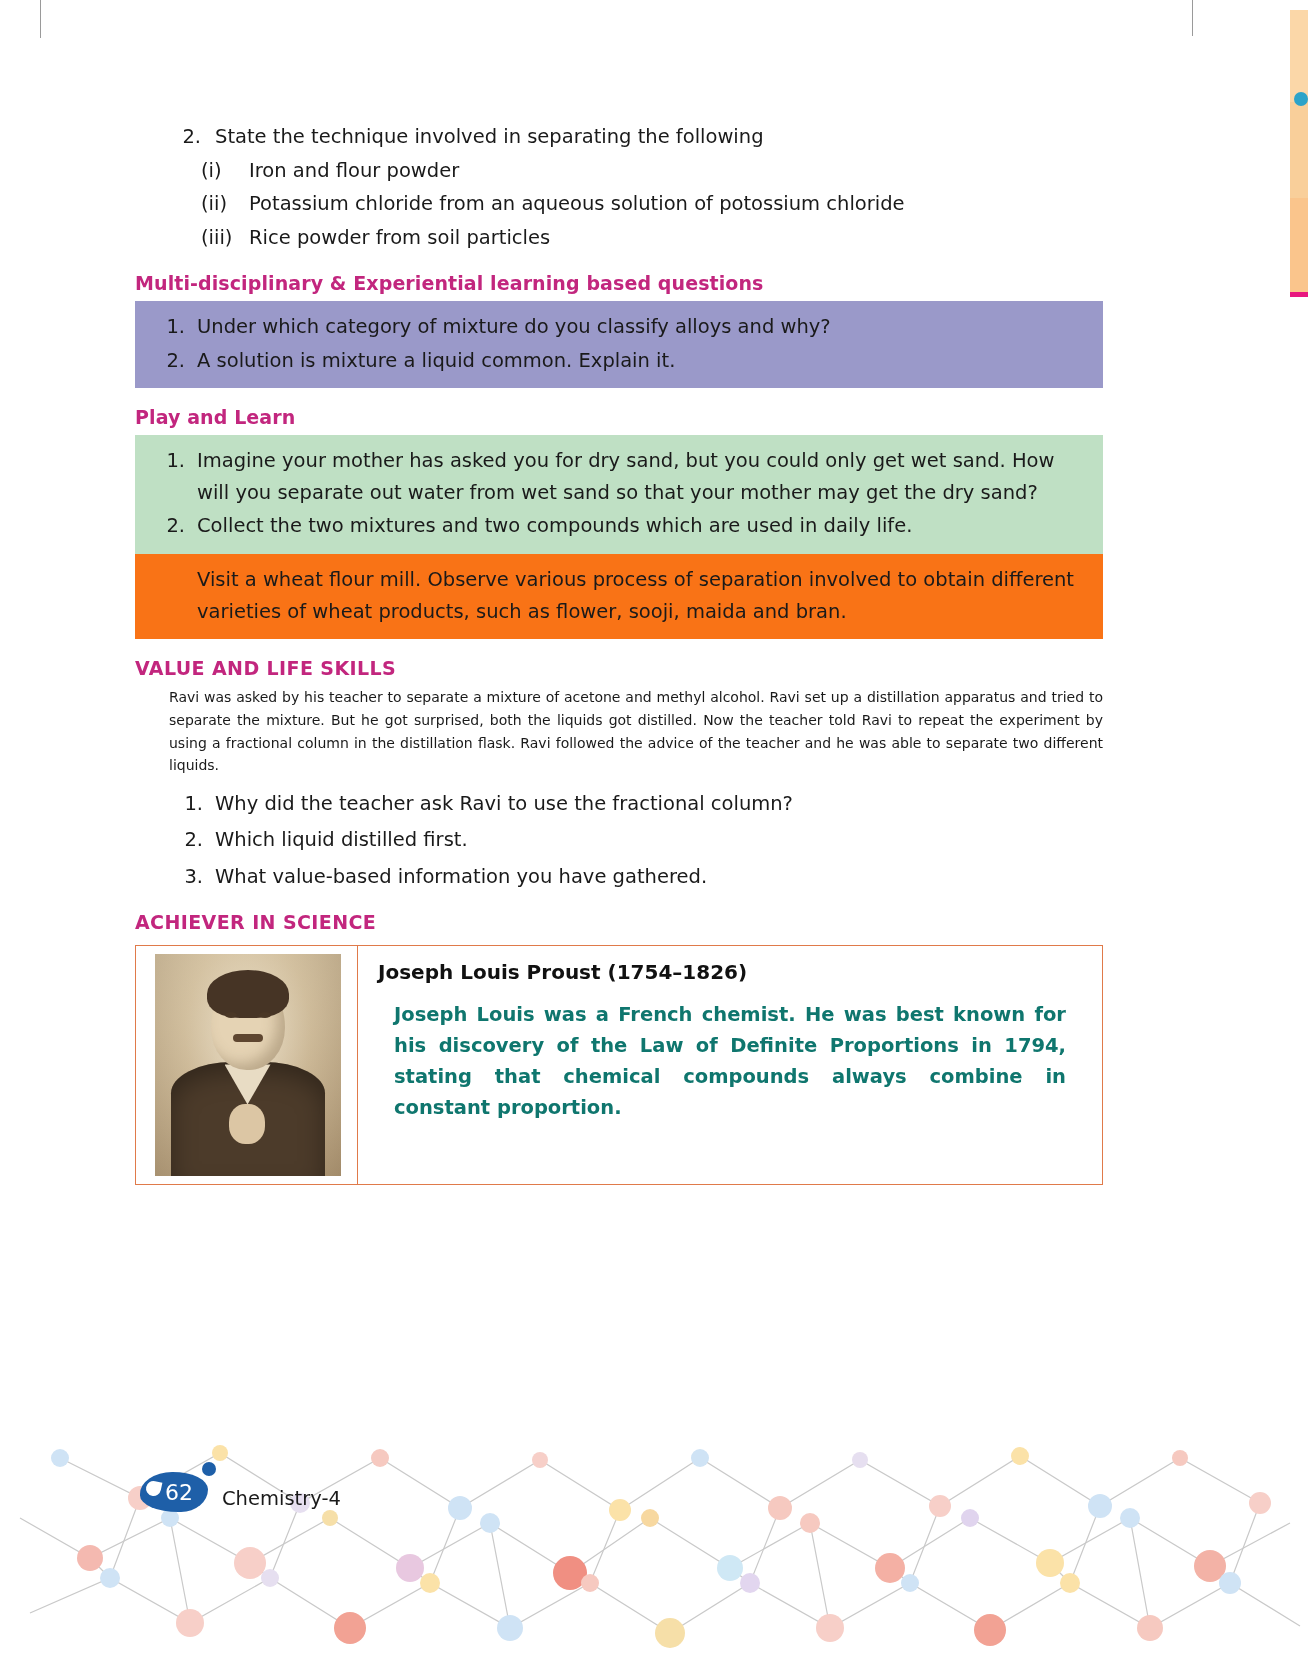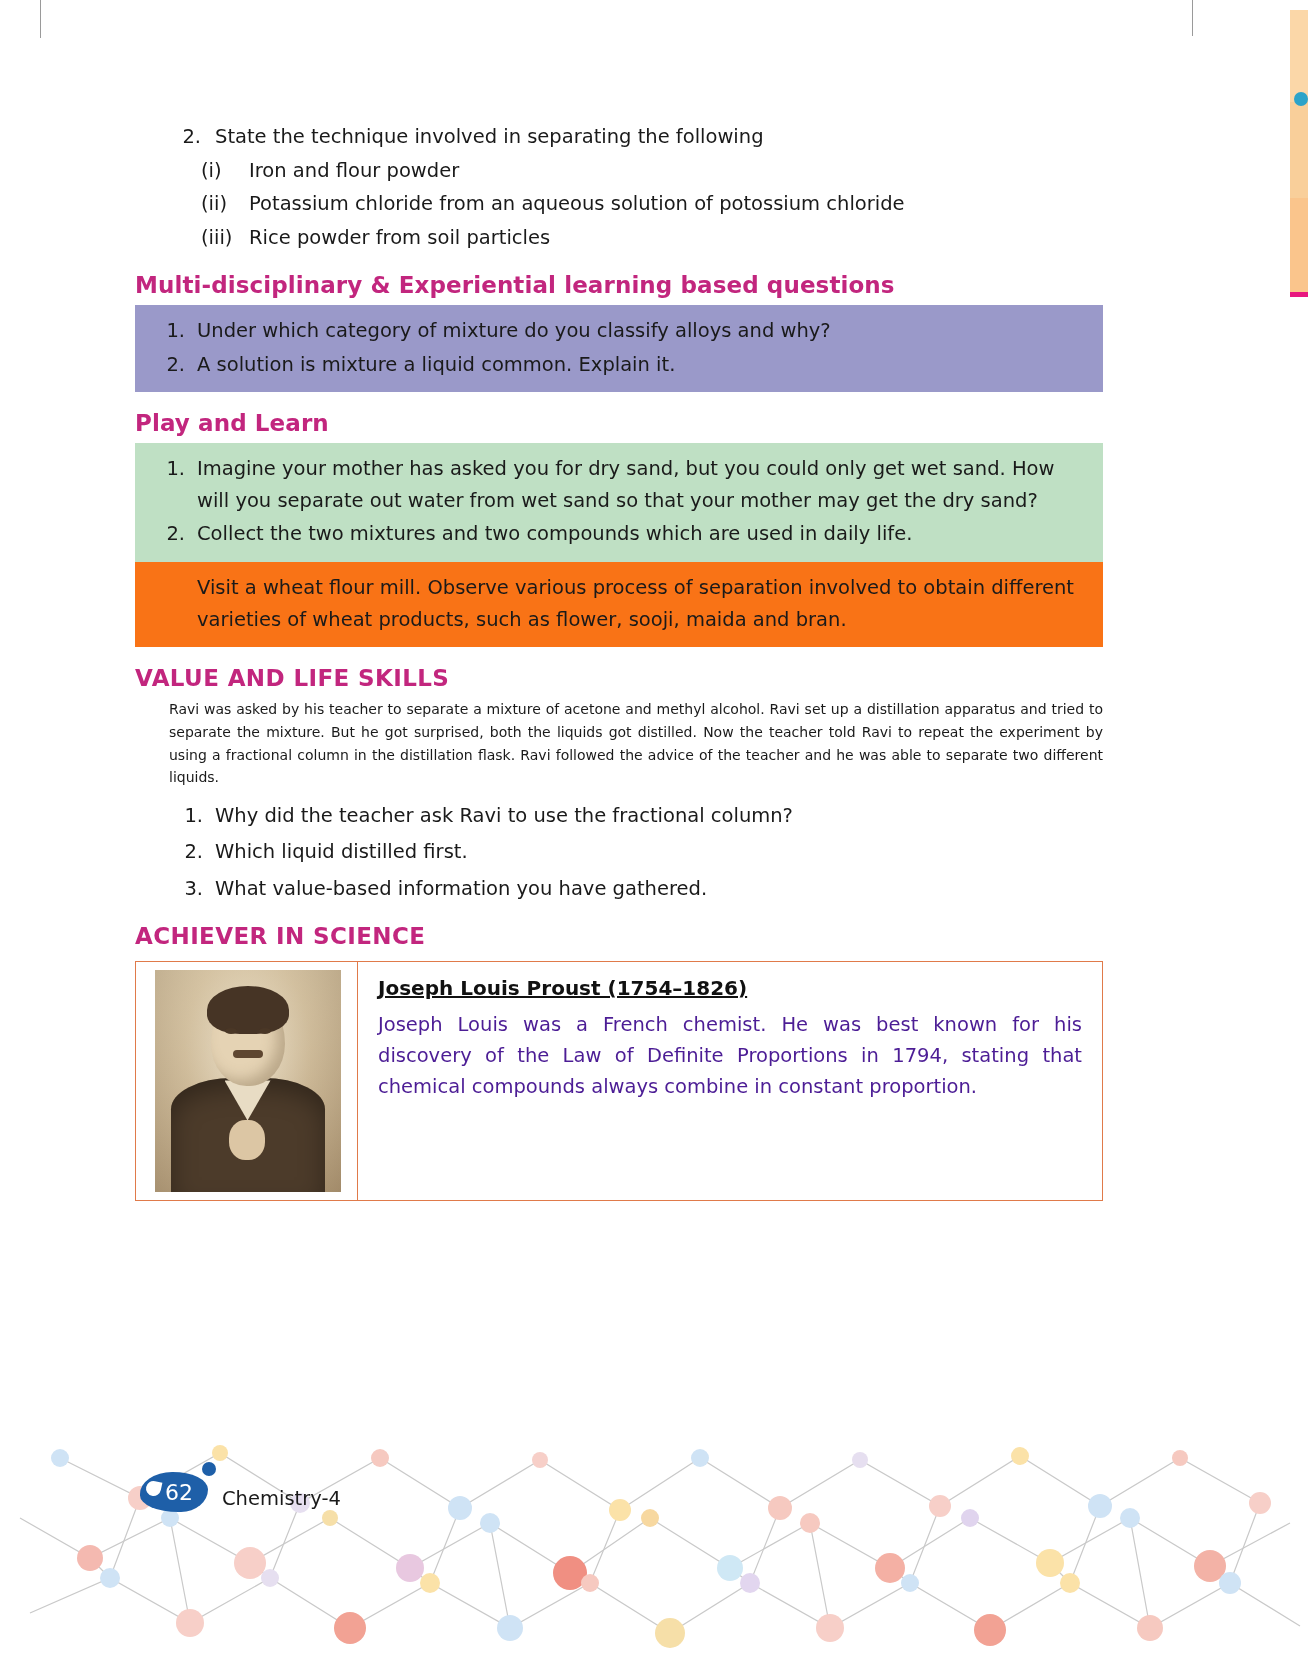"Multi-disciplinary & Experiential" h2.section-head { font-size: 23px -> 19px }
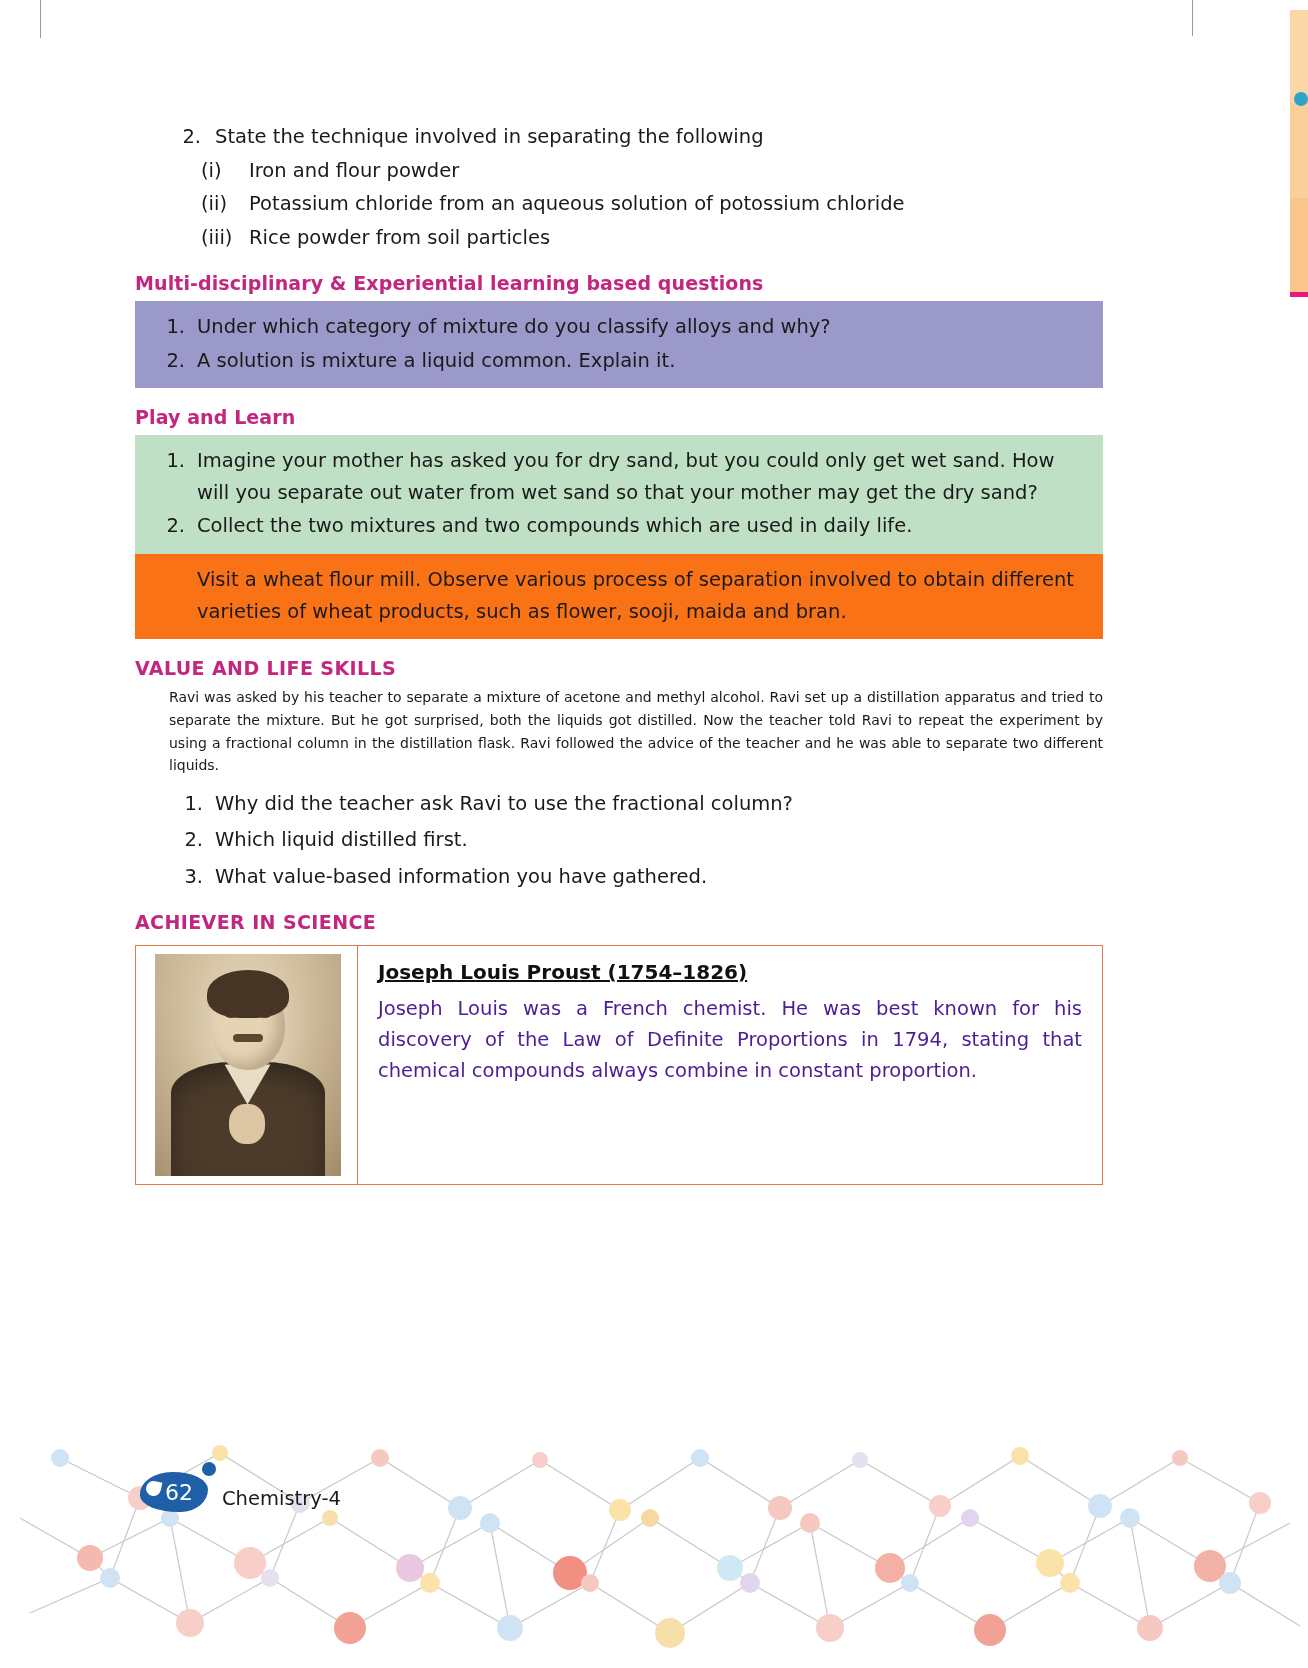"Joseph Louis Proust (1754–1826)" .achiever-title { text-decoration: underline -> none }
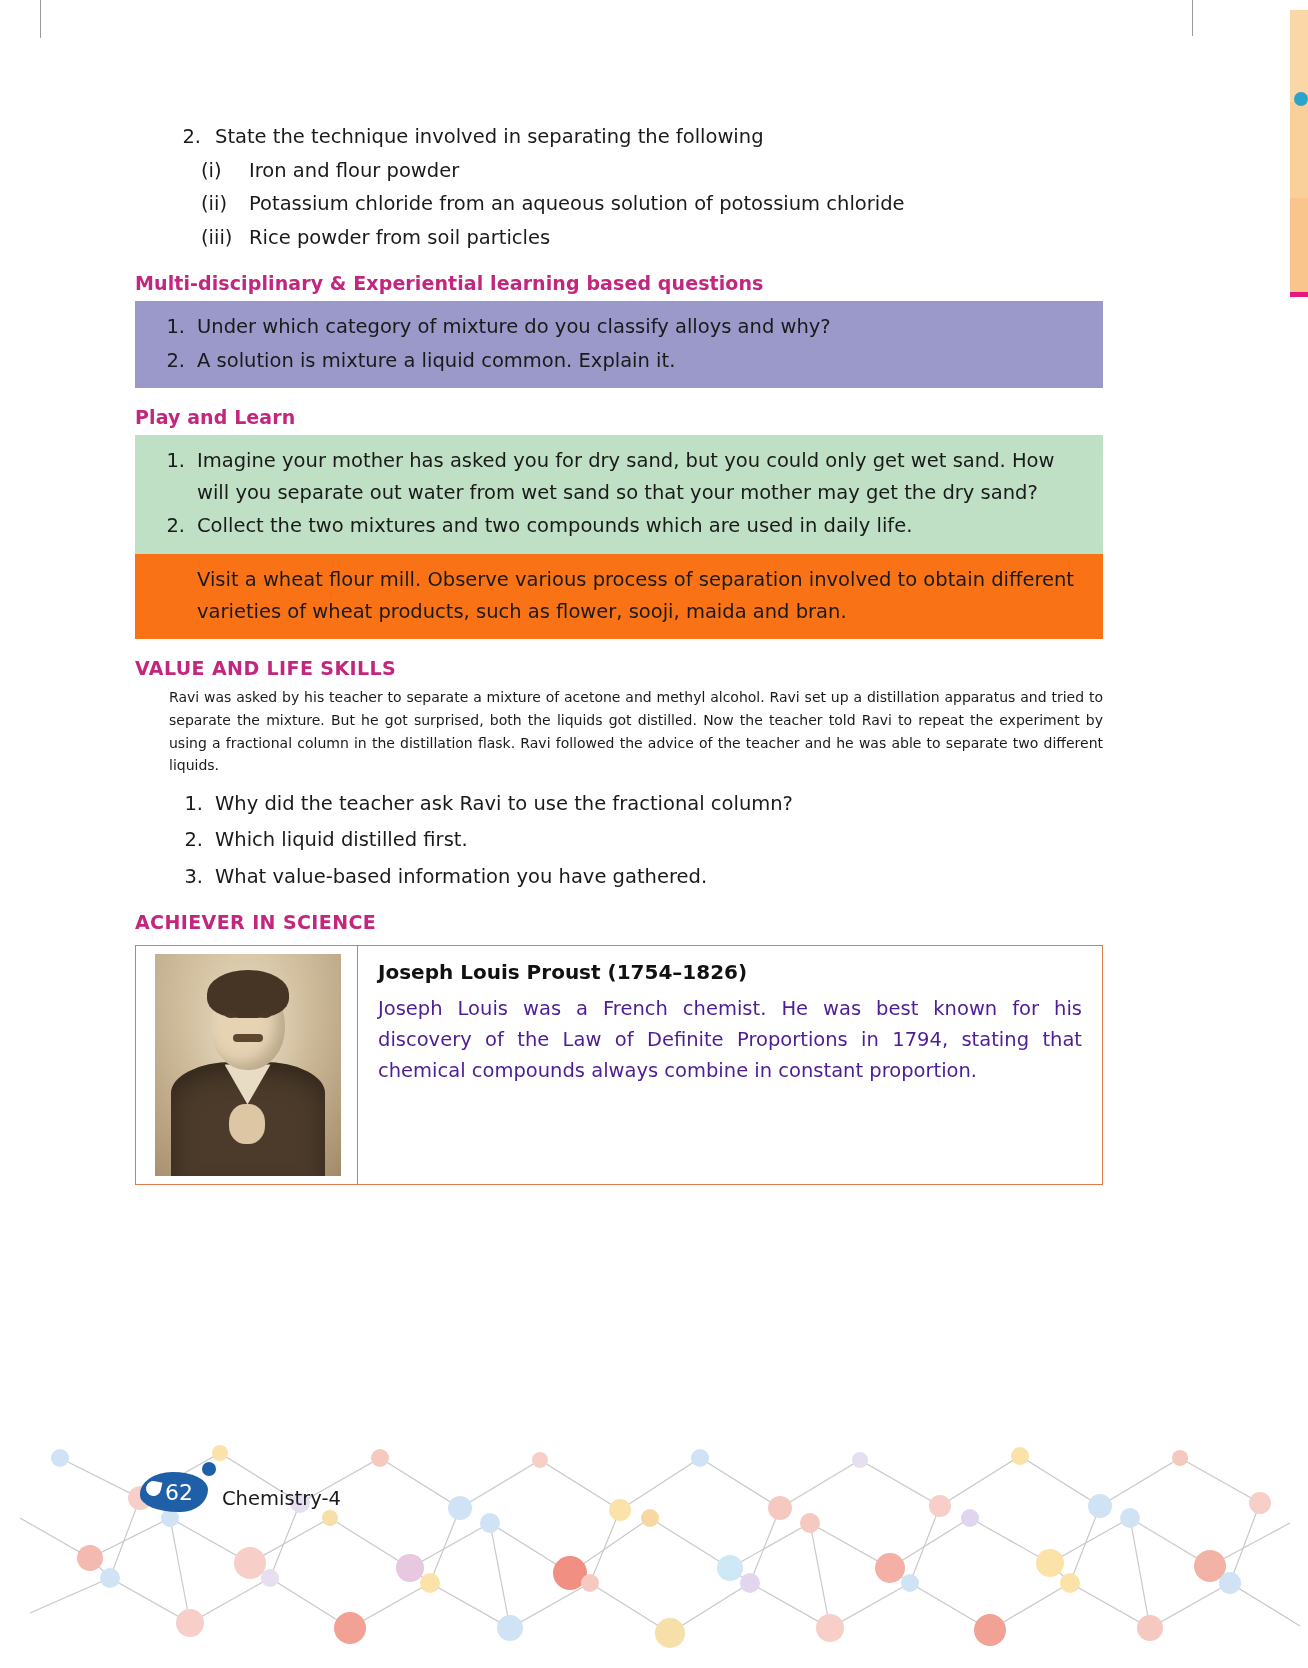"Joseph Louis was a French" .achiever-body { color: #4c1d95 -> #0f766e; font-weight: none -> bold; margin: 0 -> 16px }
